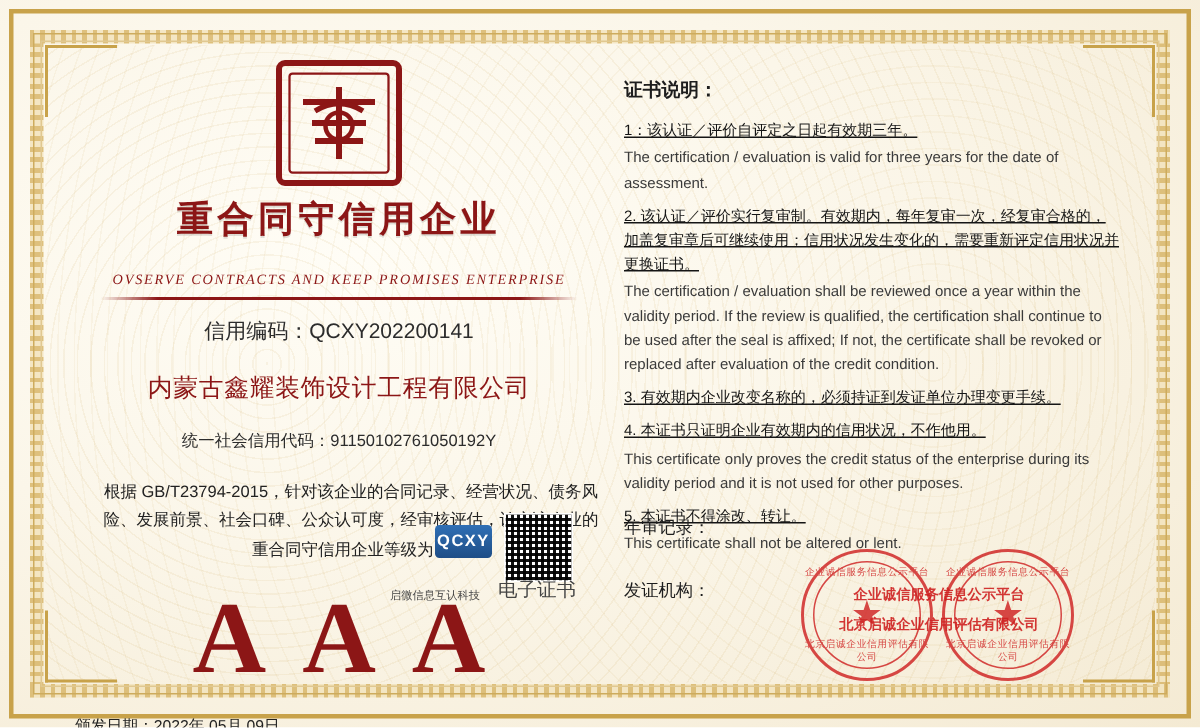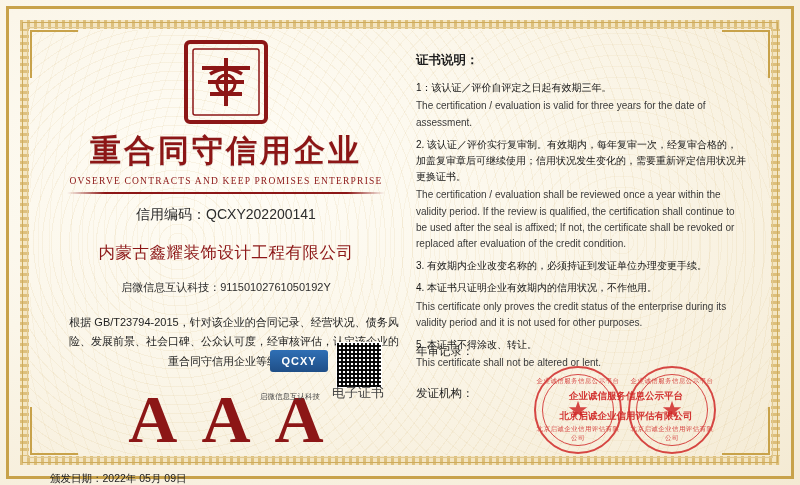"1：该认证／评价自评定之日起有效期三年。" .right p.zh { text-decoration: none -> underline }
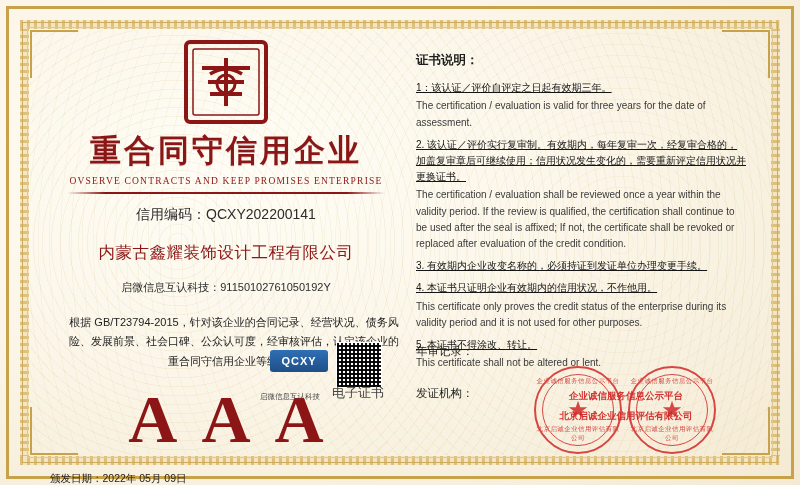"重合同守信用企业" .main-title { font-size: 31px -> 24px }
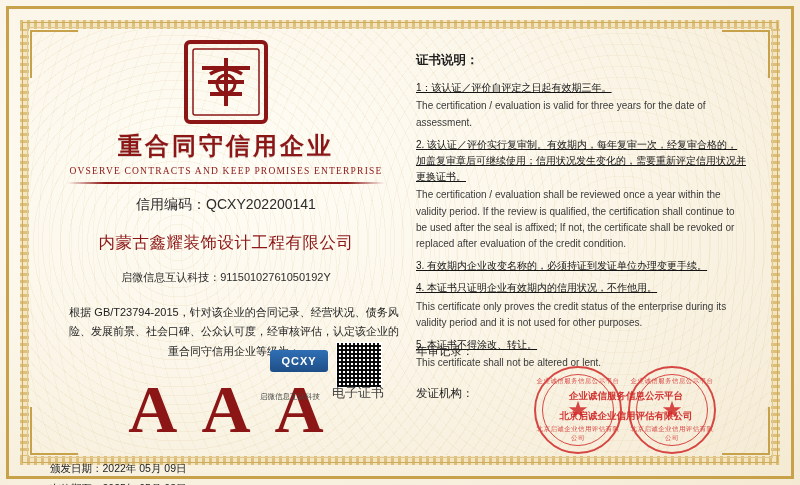"OVSERVE CONTRACTS AND KEEP PROMISES" .main-title-en { font-style: none -> italic; margin-top: 4px -> 20px }
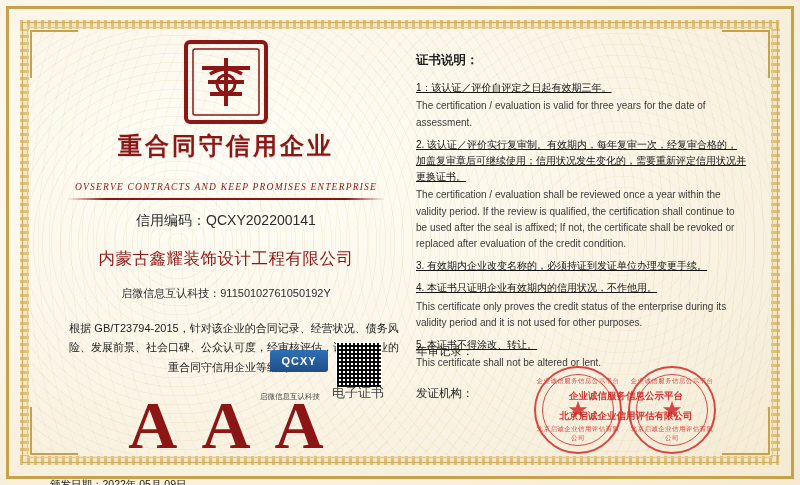"启微信息互认科技：" span { text: 启微信息互认科技 -> 统一社会信用代码 }
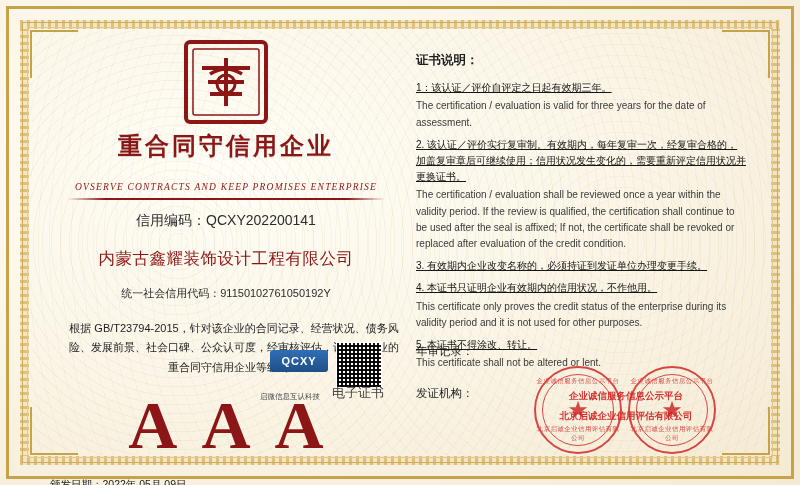"QCXY" .qcxy { width: 58px -> 38px }
